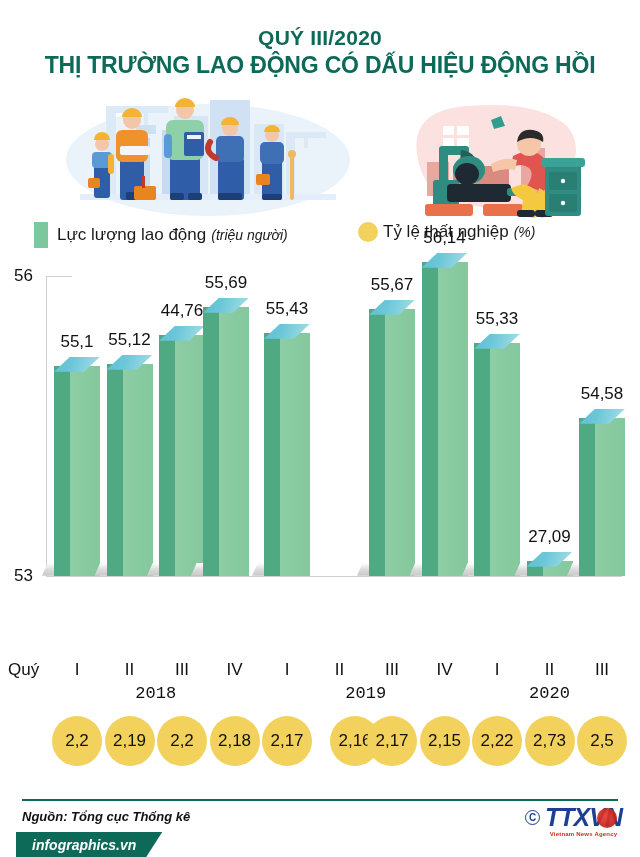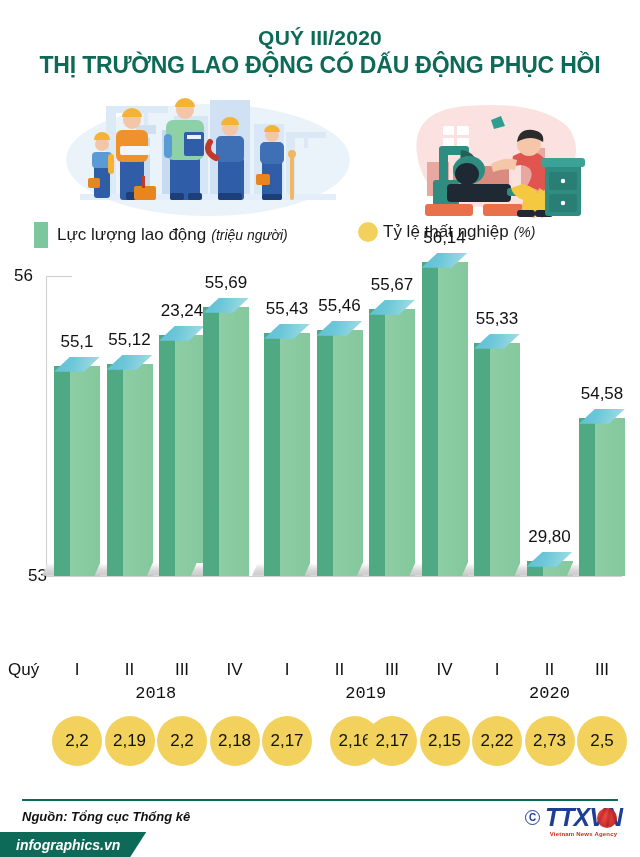"THỊ TRƯỜNG LAO ĐỘNG CÓ" div.title-line2 { text: ĐỘNG PHỤC -> HIỆU ĐỘNG }
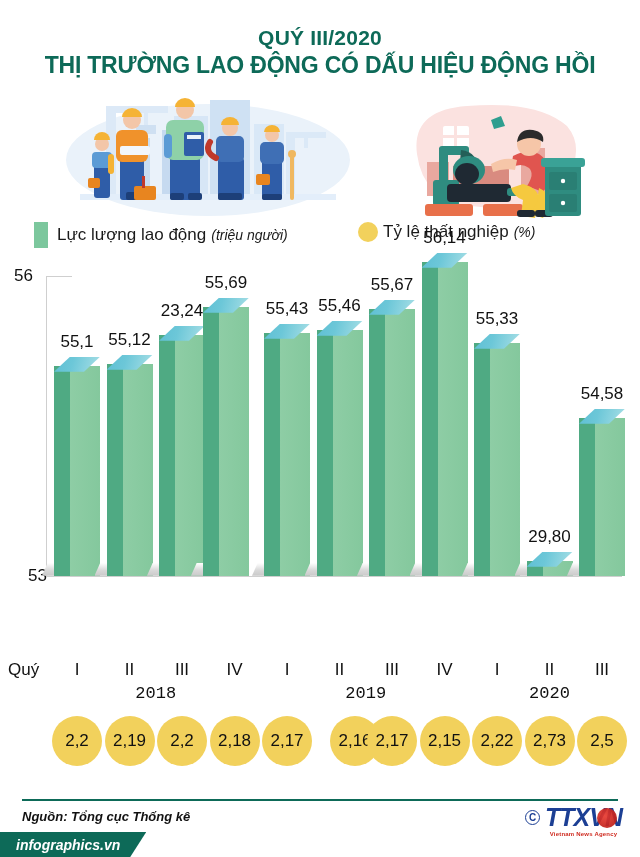"23,24" div.bar-value { text: 23,24 -> 44,76 }
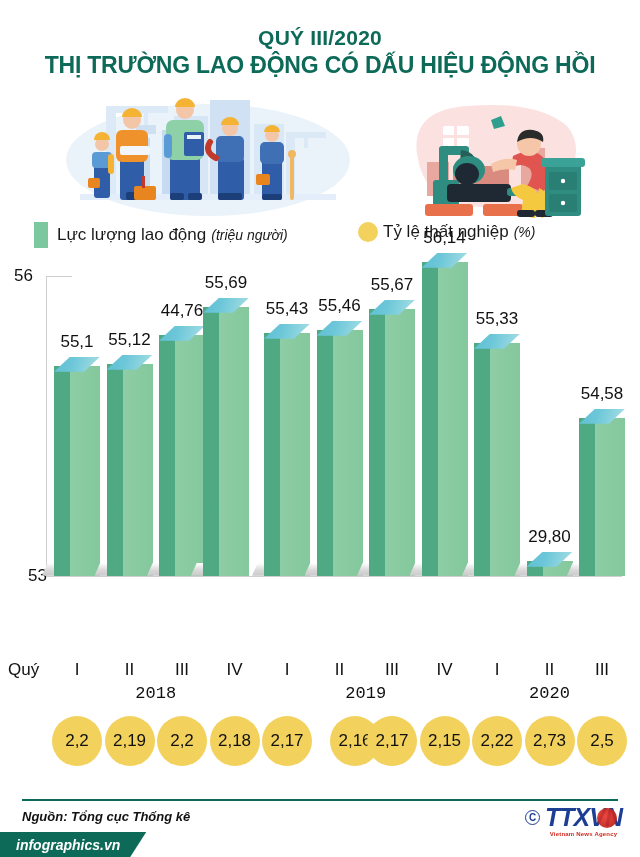"55,46" div.bar-slot { html: <div> <div></div> <div></div> <div> <div>55,46</div> <div></div> <div></div> <div></div> </div> </div> -> none }
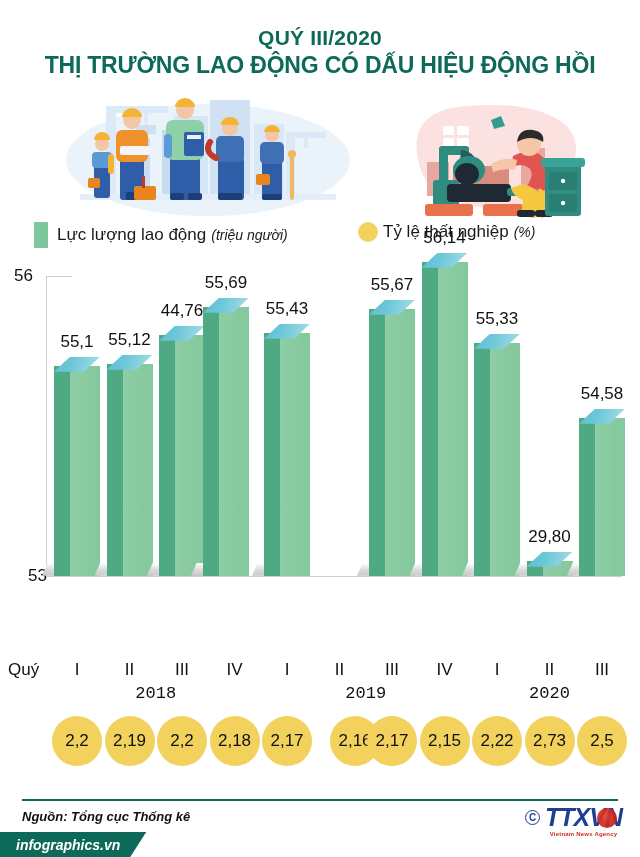"29,80" div.bar-value { text: 29,80 -> 27,09 }
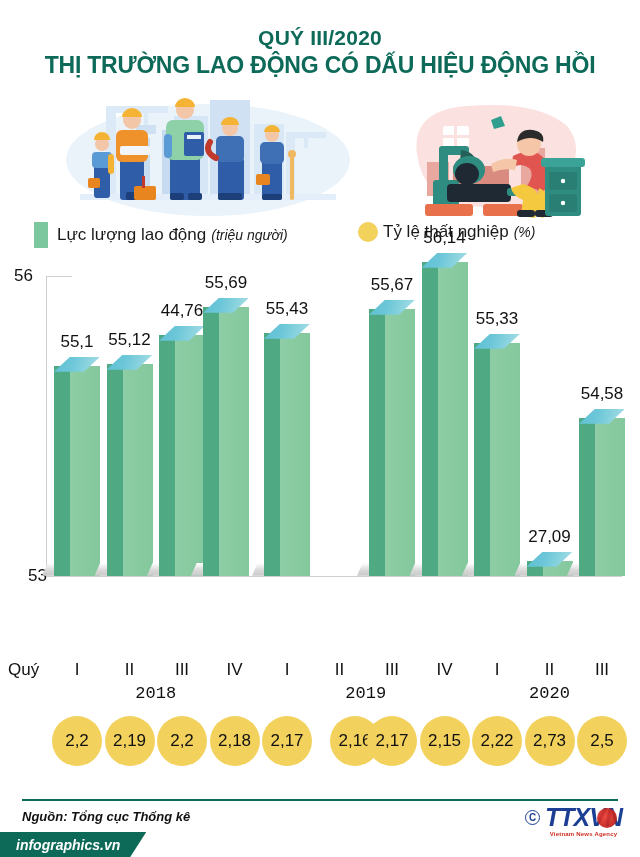"53" .ylab.bot { left: 28px -> 14px }
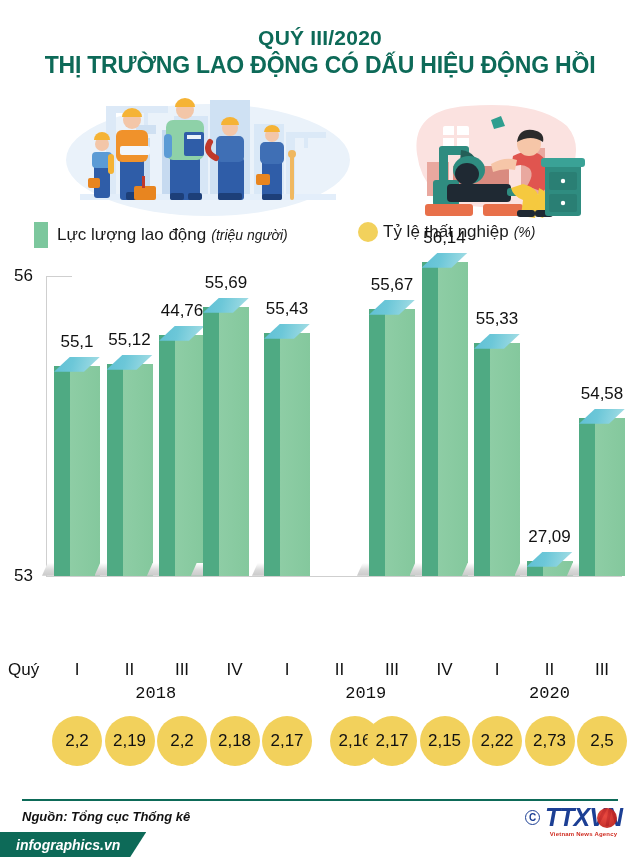"infographics.vn" .brand-tab { left: 0 -> 16px }
